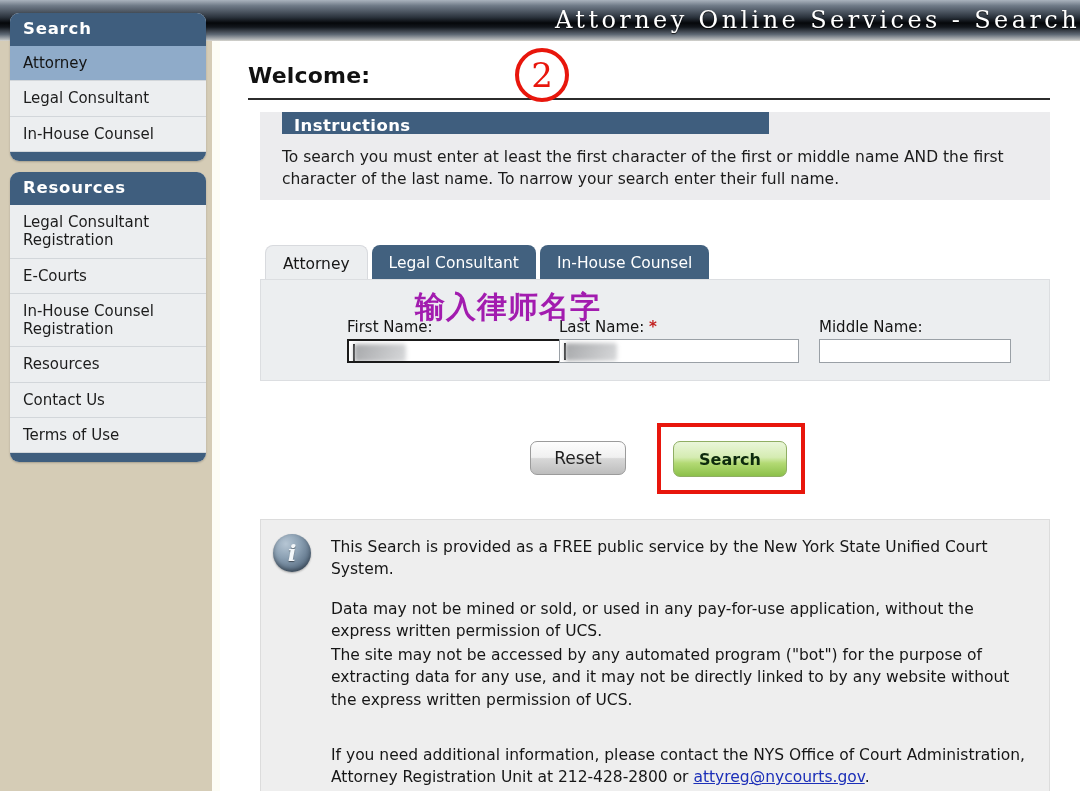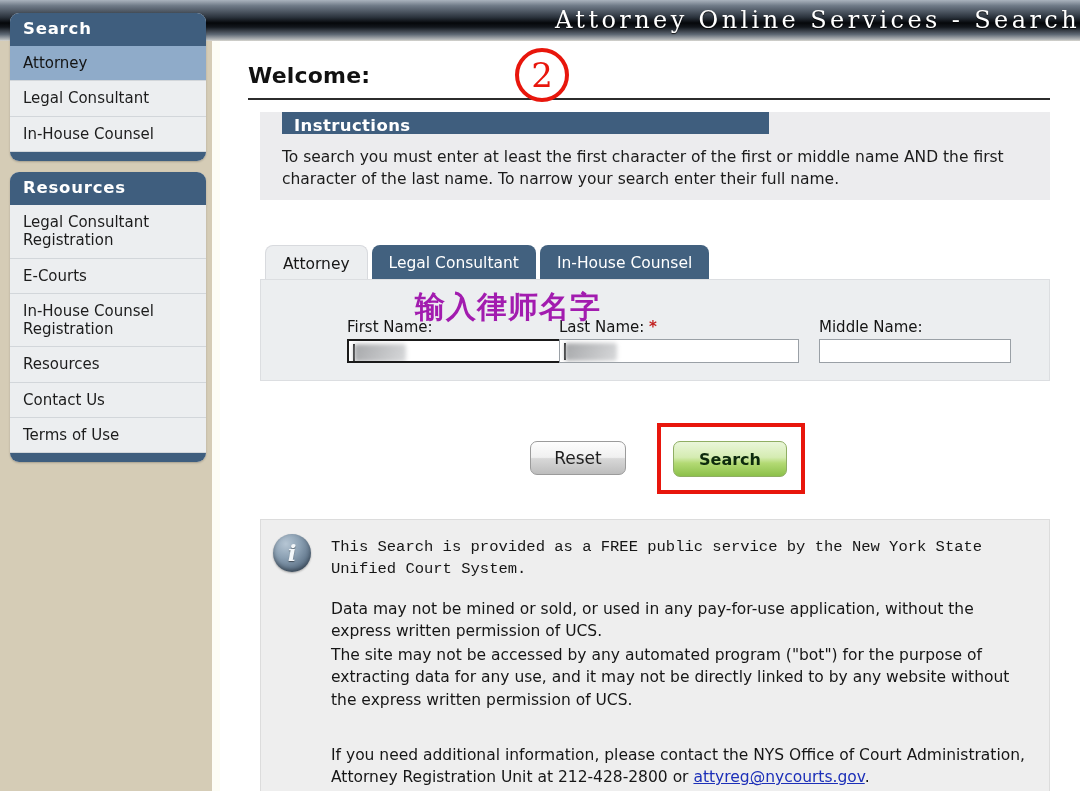"This Search is provided as" #disc-p1 { font-family: Liberation Mono, monospace -> none }
